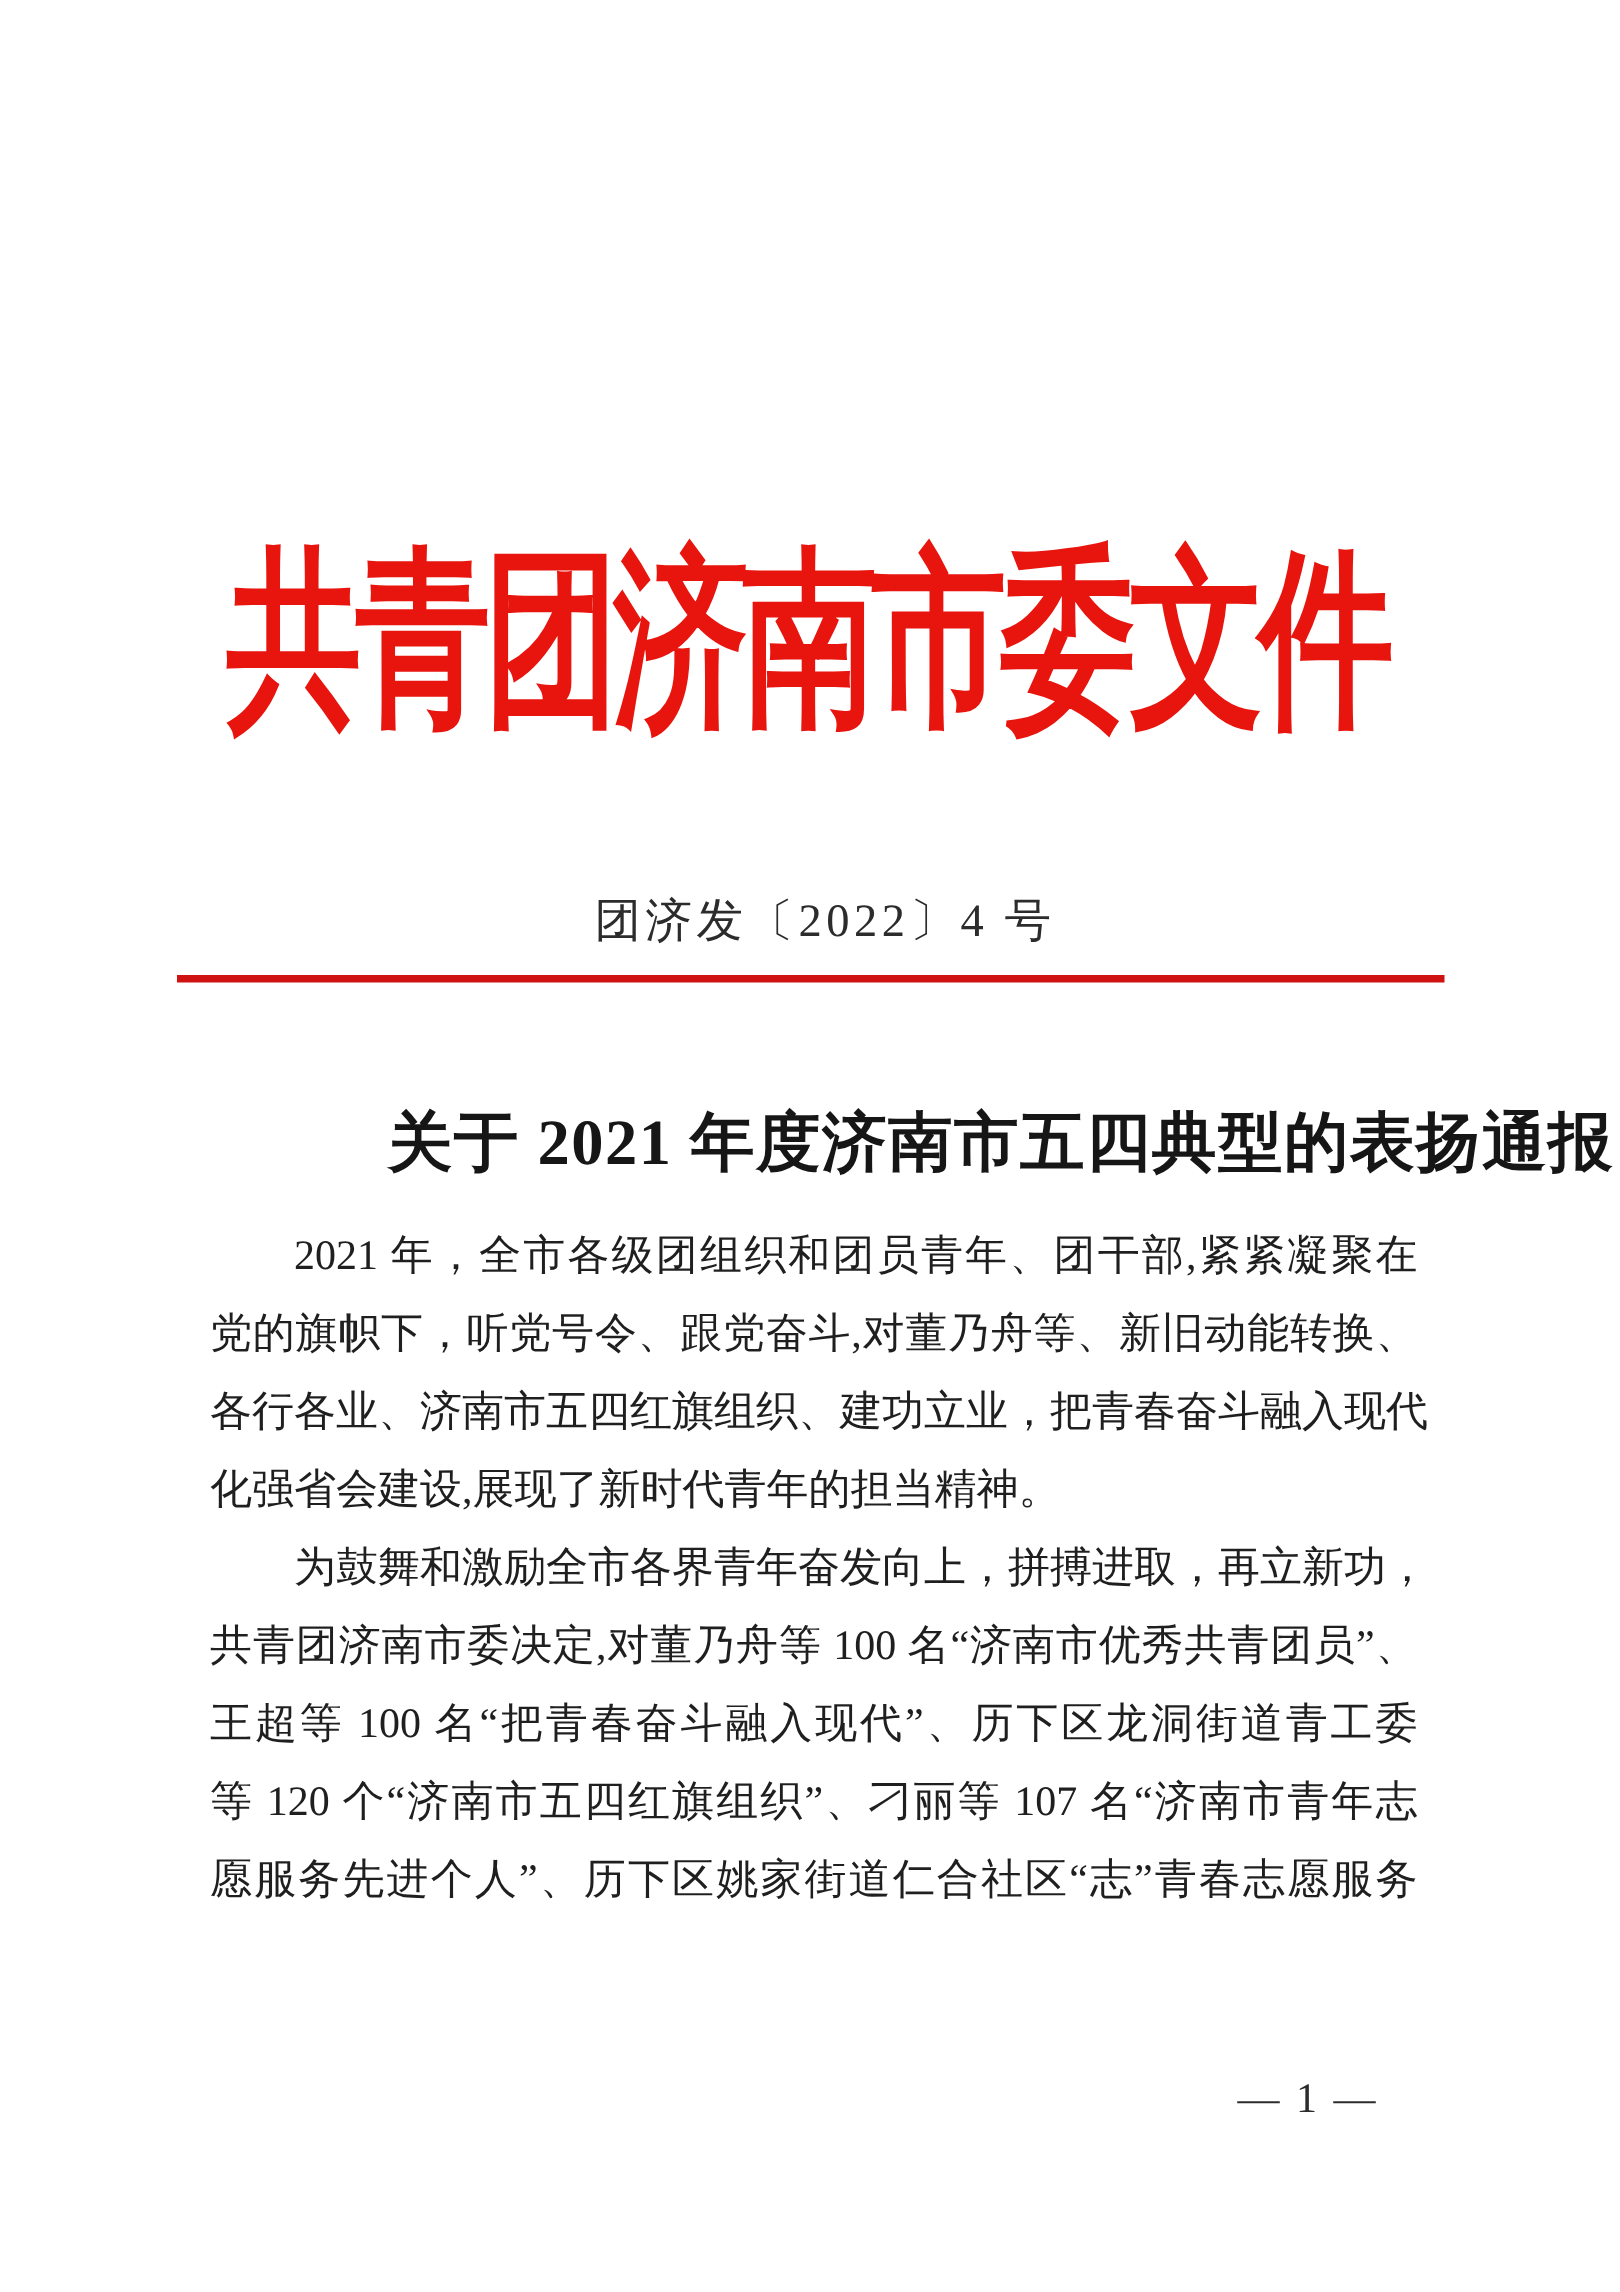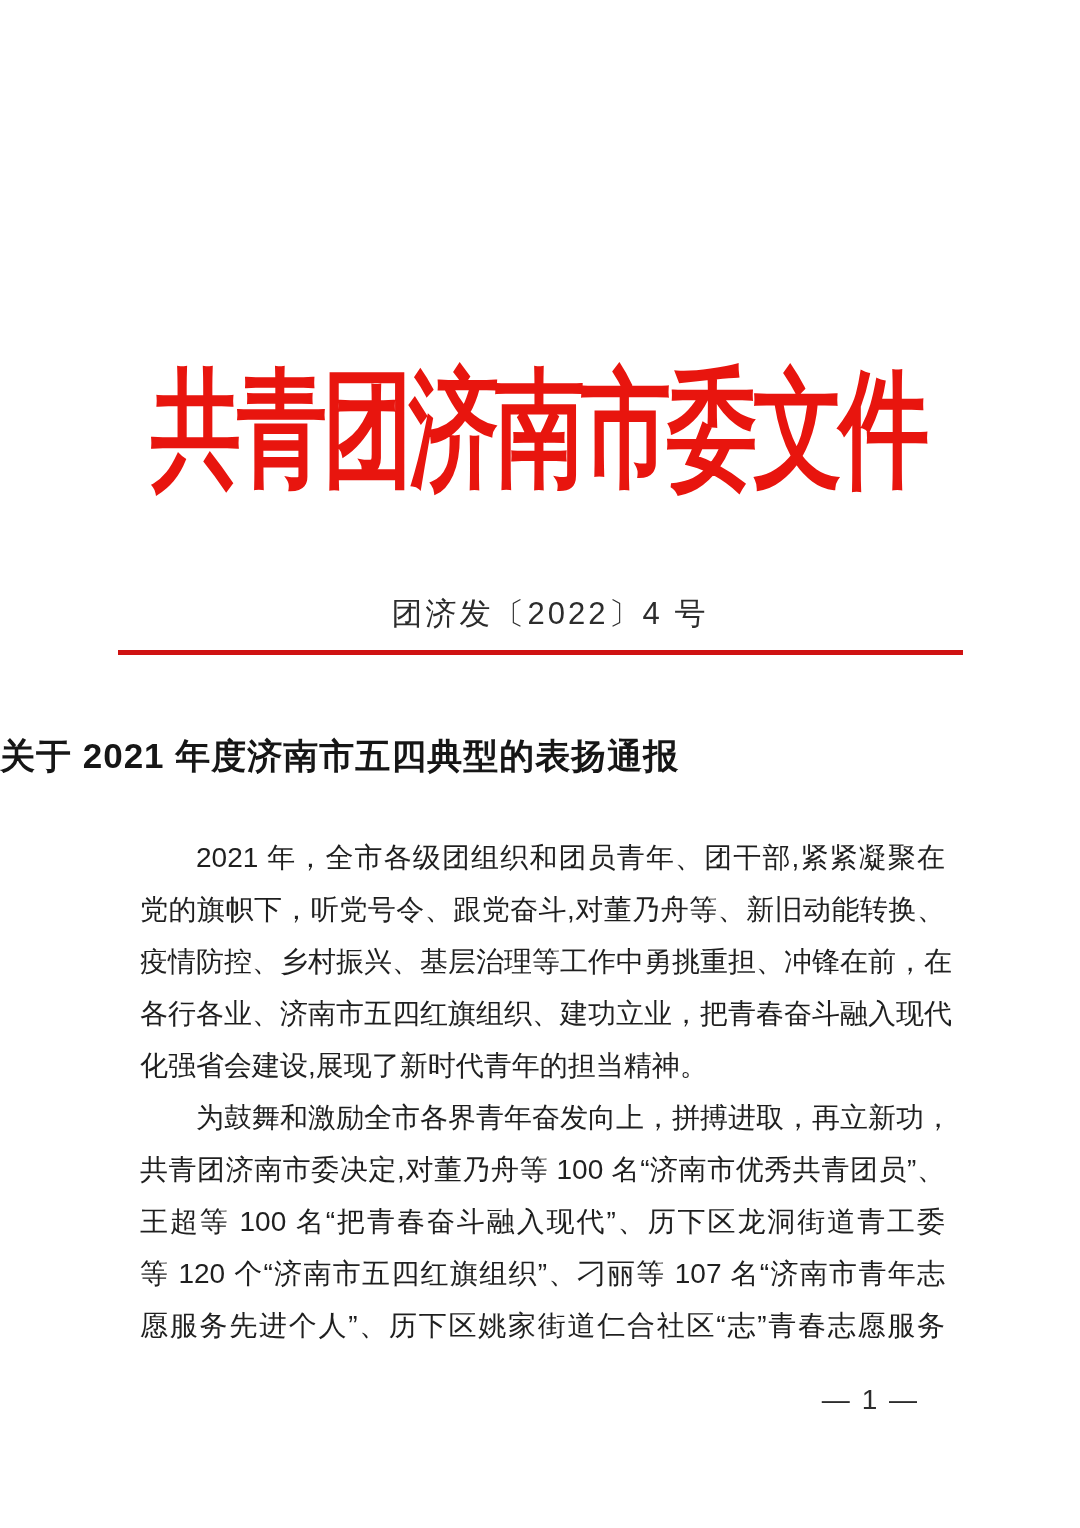"共青团济南市委文件" .page { font-family: Liberation Sans, sans-serif -> Liberation Serif, serif }
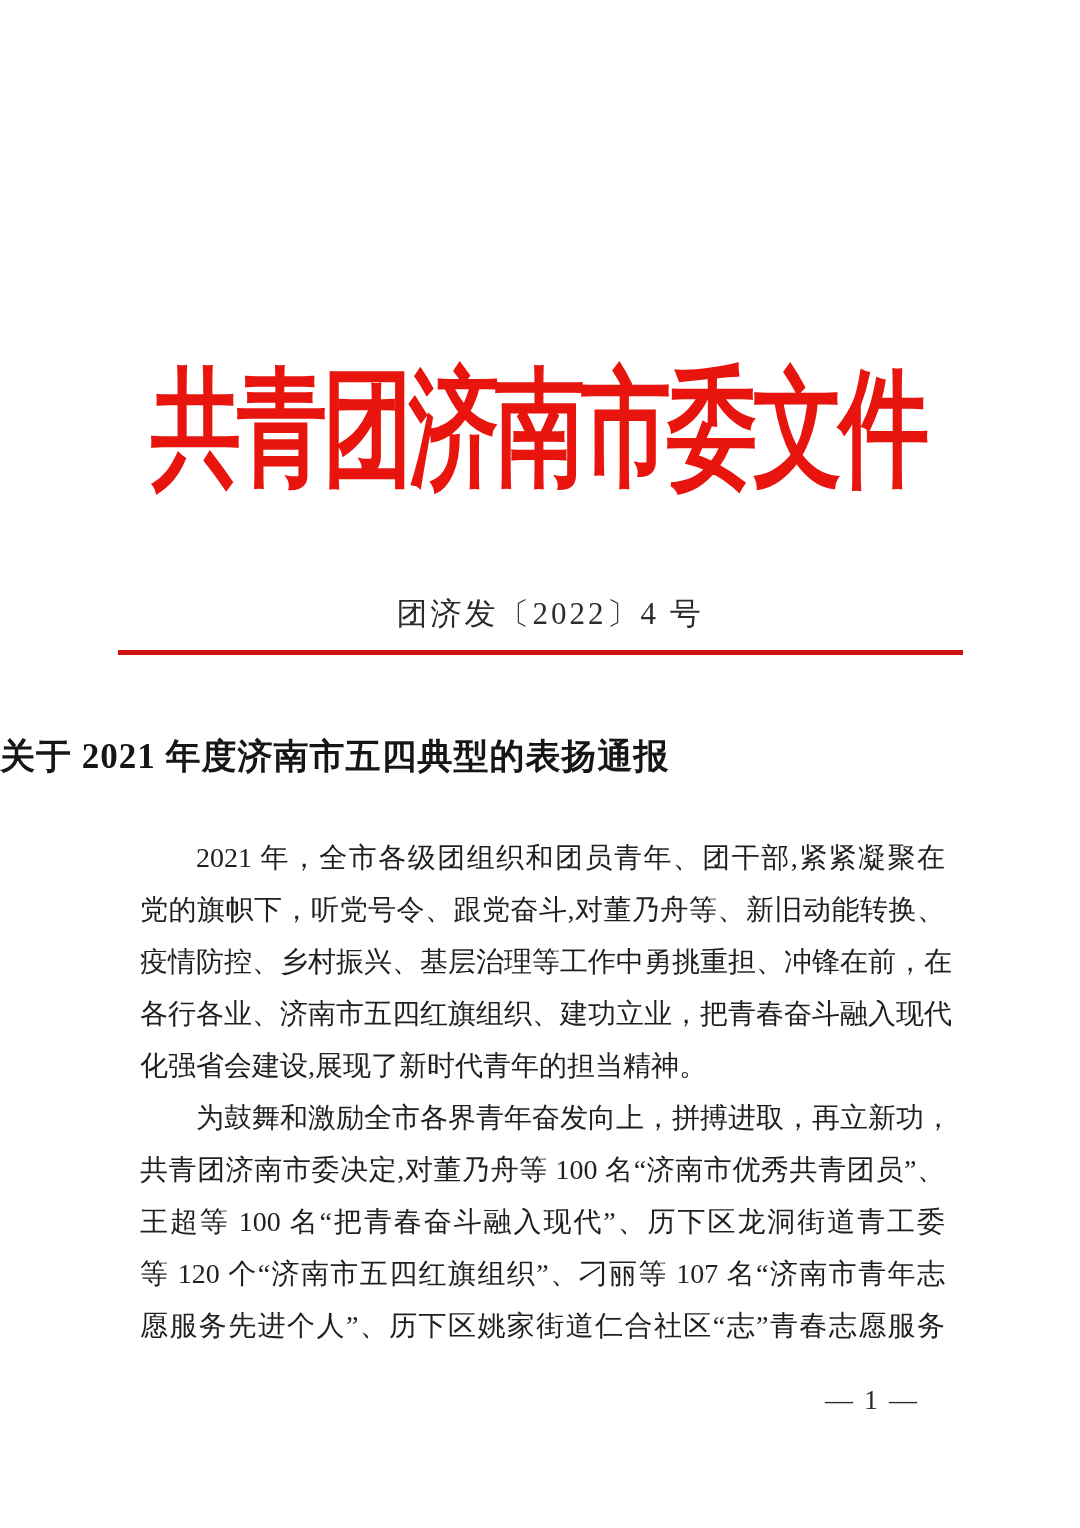"关于 2021 年度济南市五四典型的表扬通报" .notice-title { font-size: 35px -> 43px; text-align: left -> right }
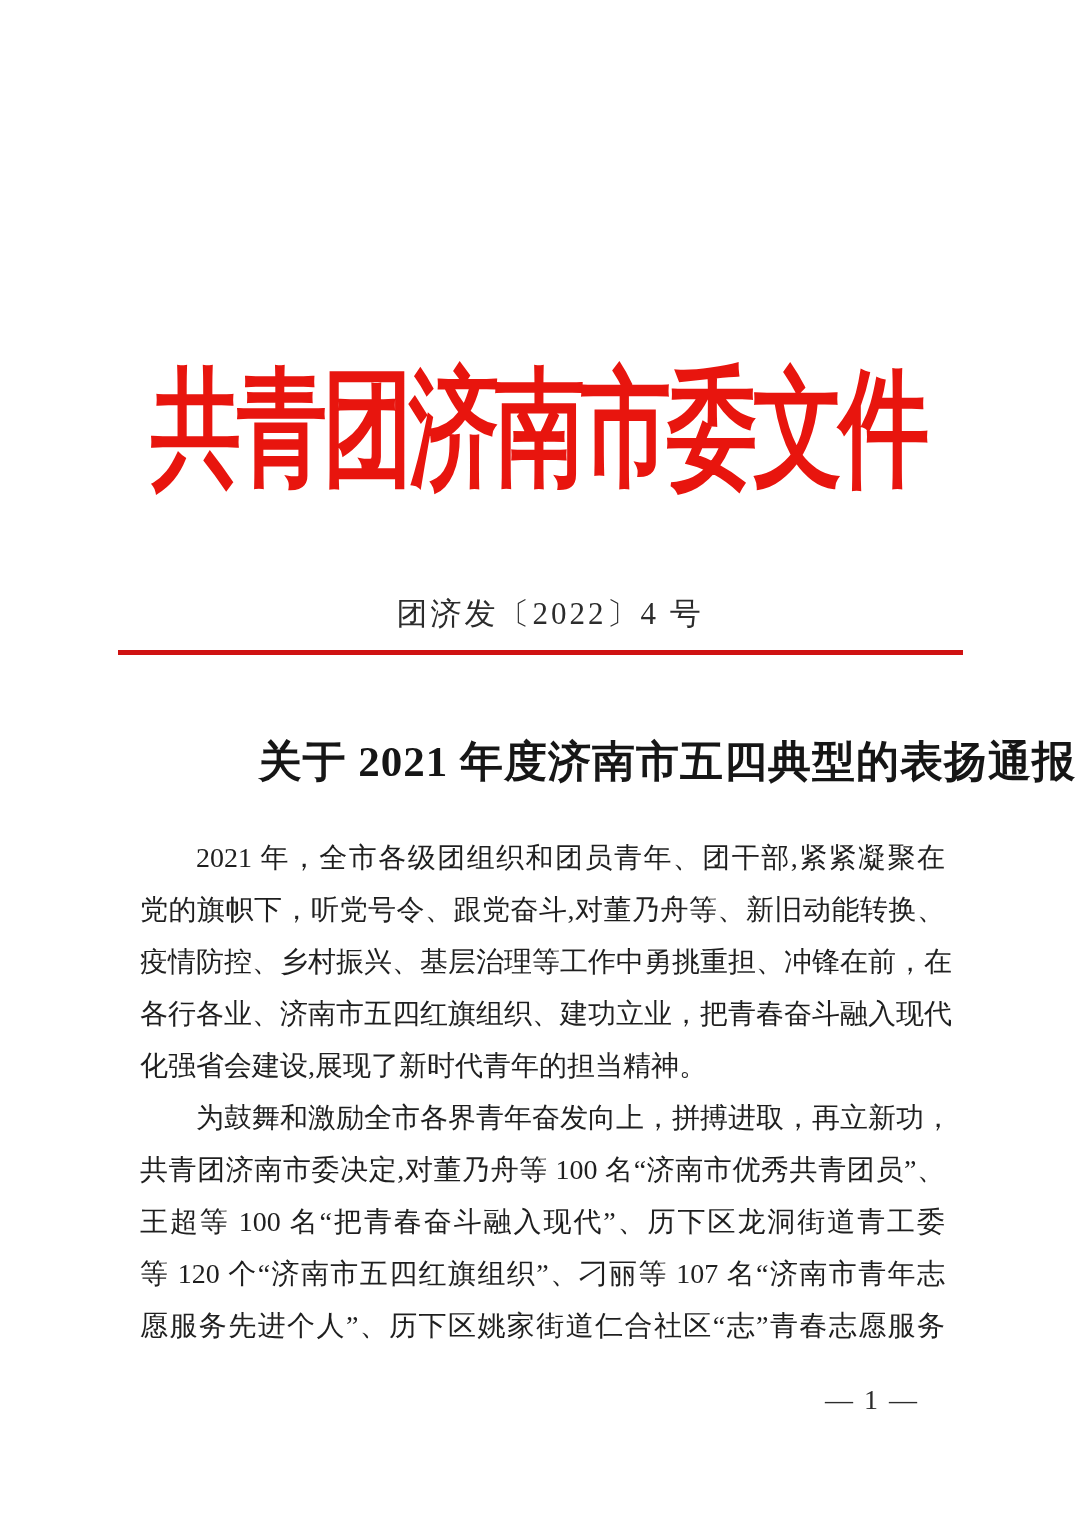"2021 年，全市各级团组织和团员青年、团干部,紧紧凝聚在" .body-text { top: 832px -> 812px }
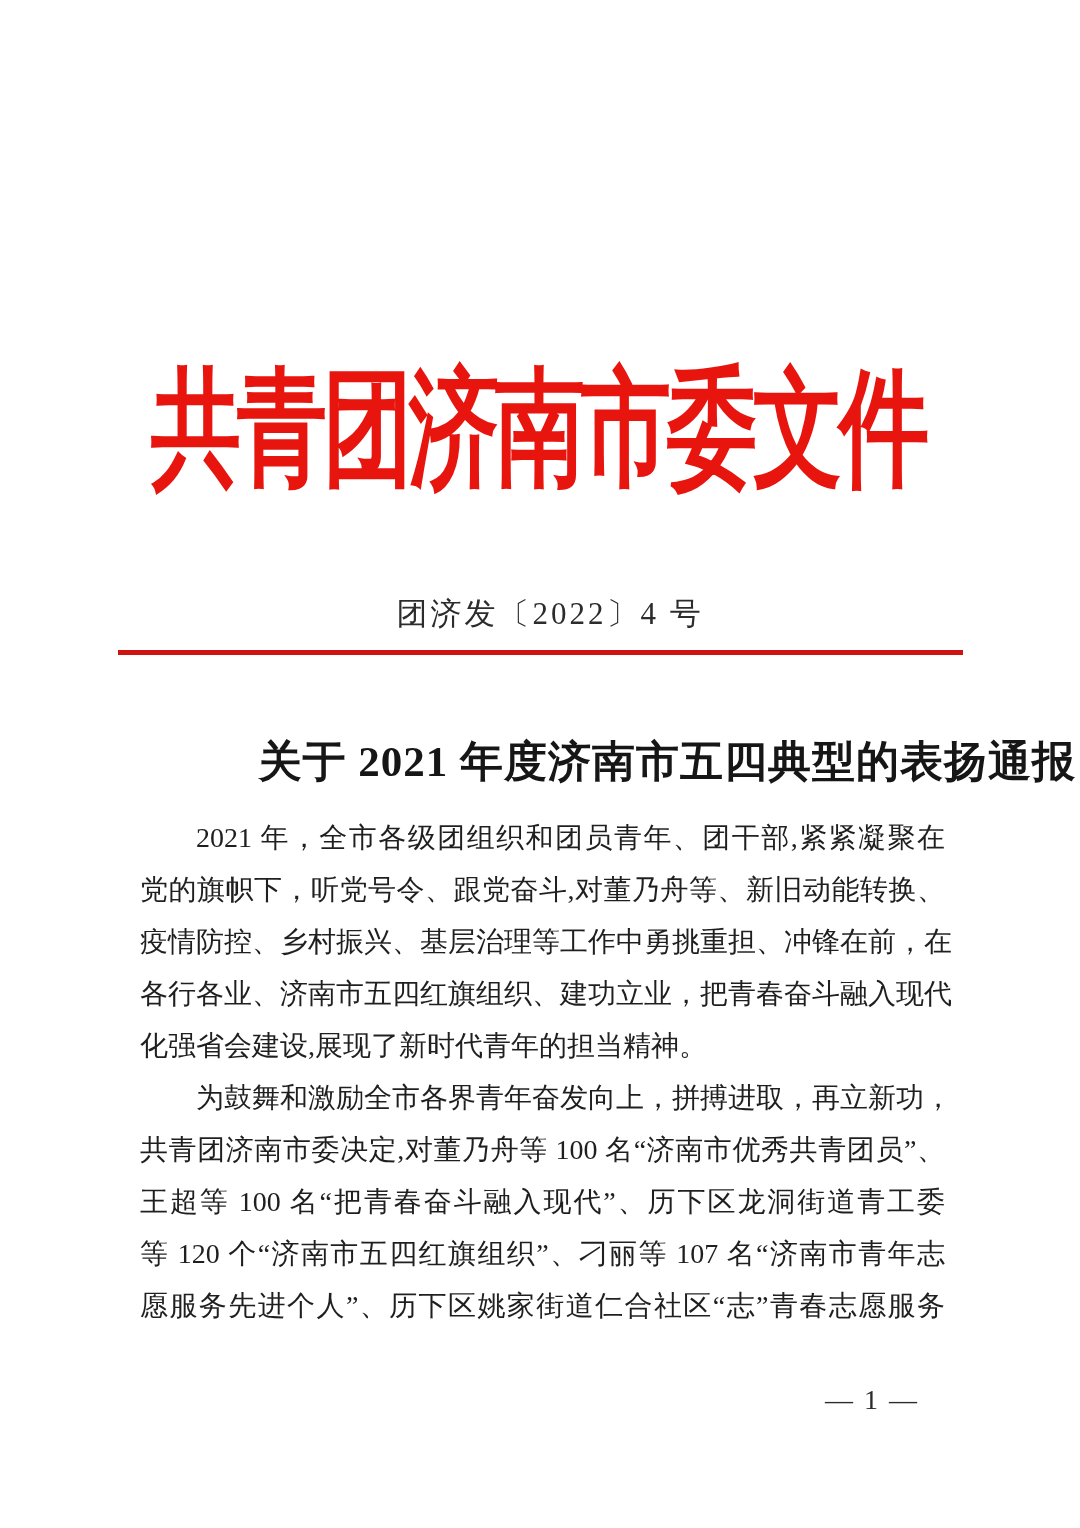"疫情防控、乡村振兴、基层治理等工作中勇挑重担、冲锋在前，在" div.line { html: <div>疫情防控、乡村振兴、基层治理等工作中勇挑重担、冲锋在前，在</div> -> none }
